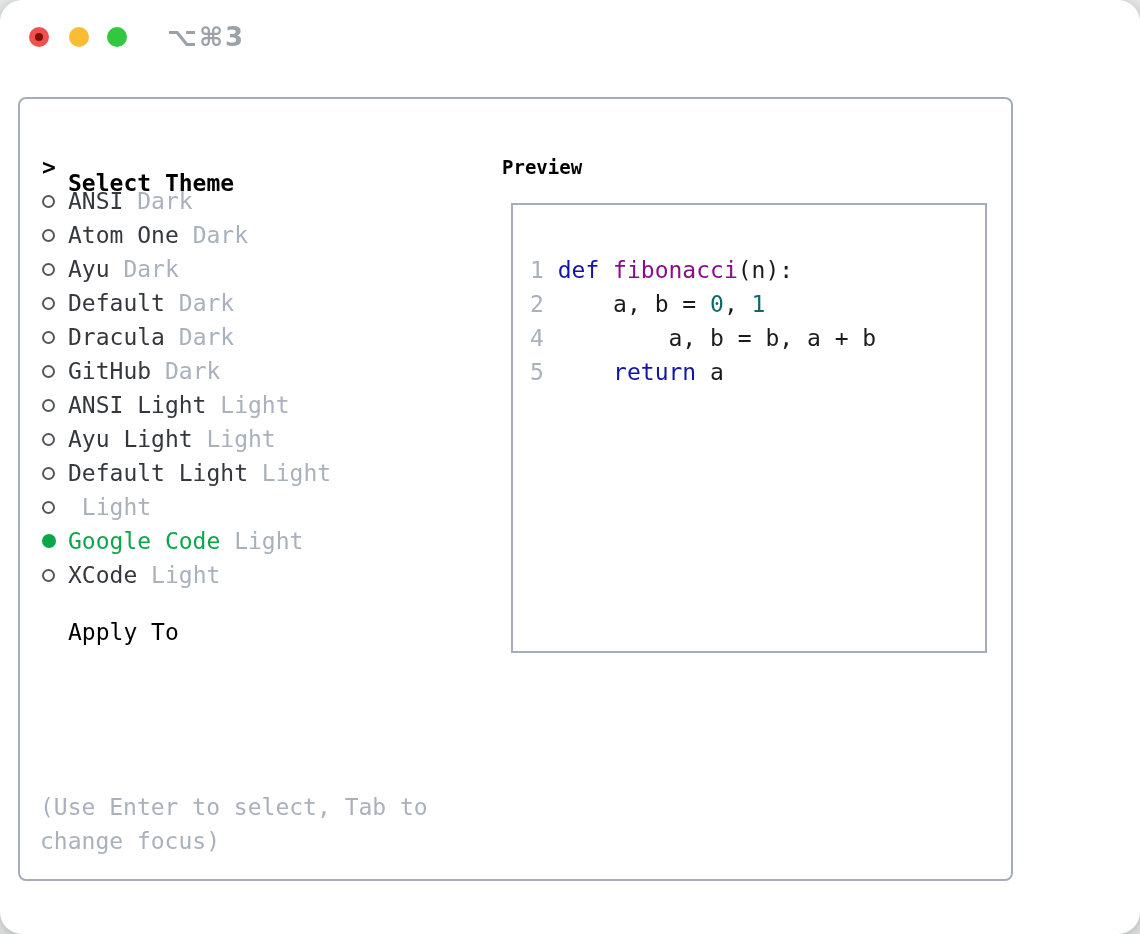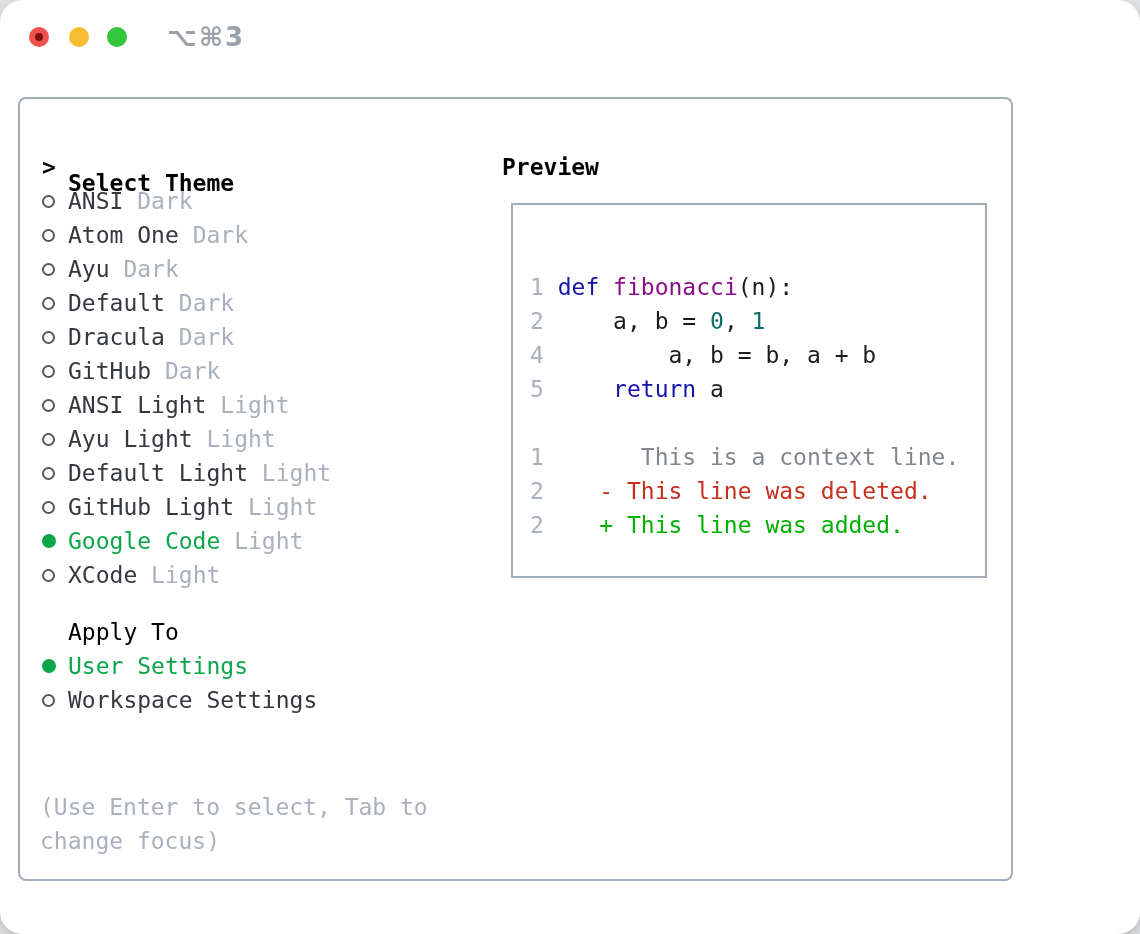"Preview" .preview-hdr { font-size: 23px -> 19px }
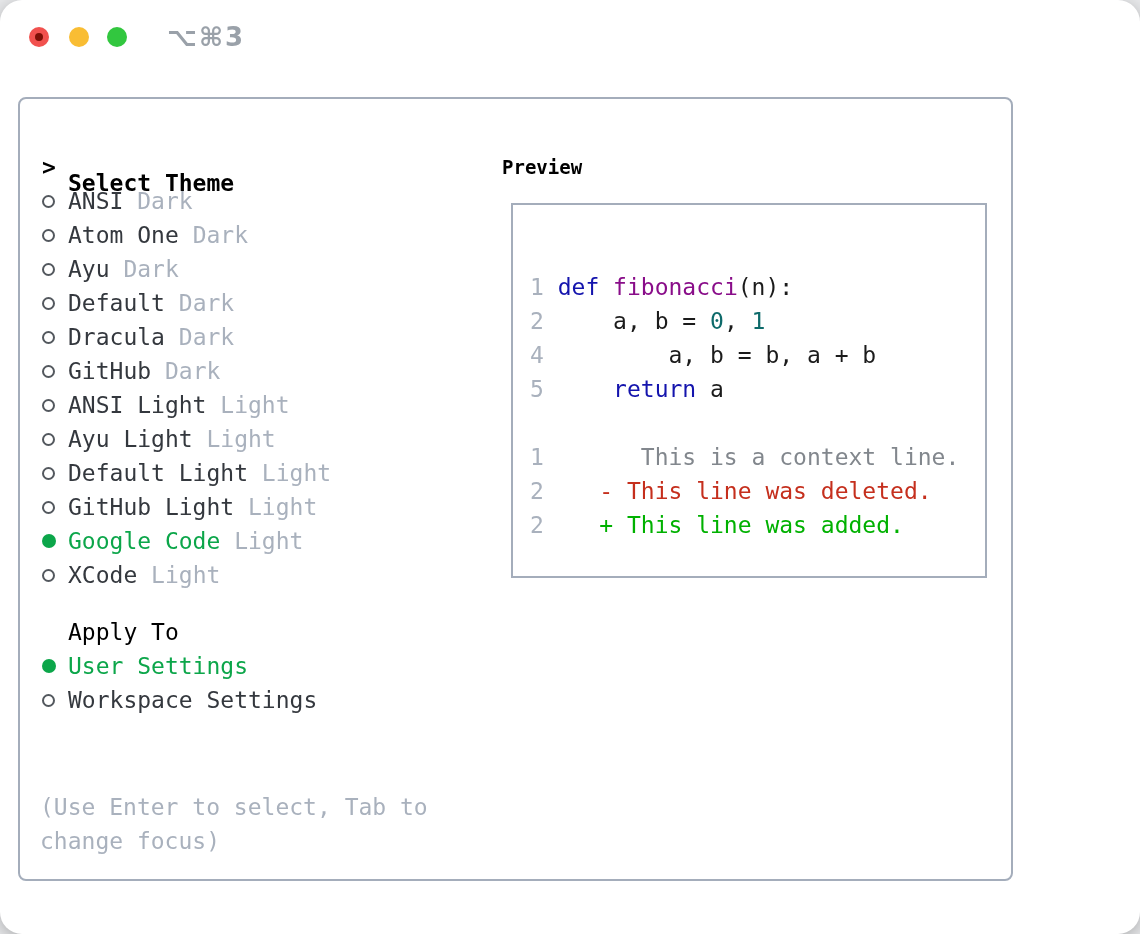"1 def fibonacci(n):" .preview-box { height: 375px -> 450px; padding: 65px 0 0 17px -> 48px 0 0 17px }
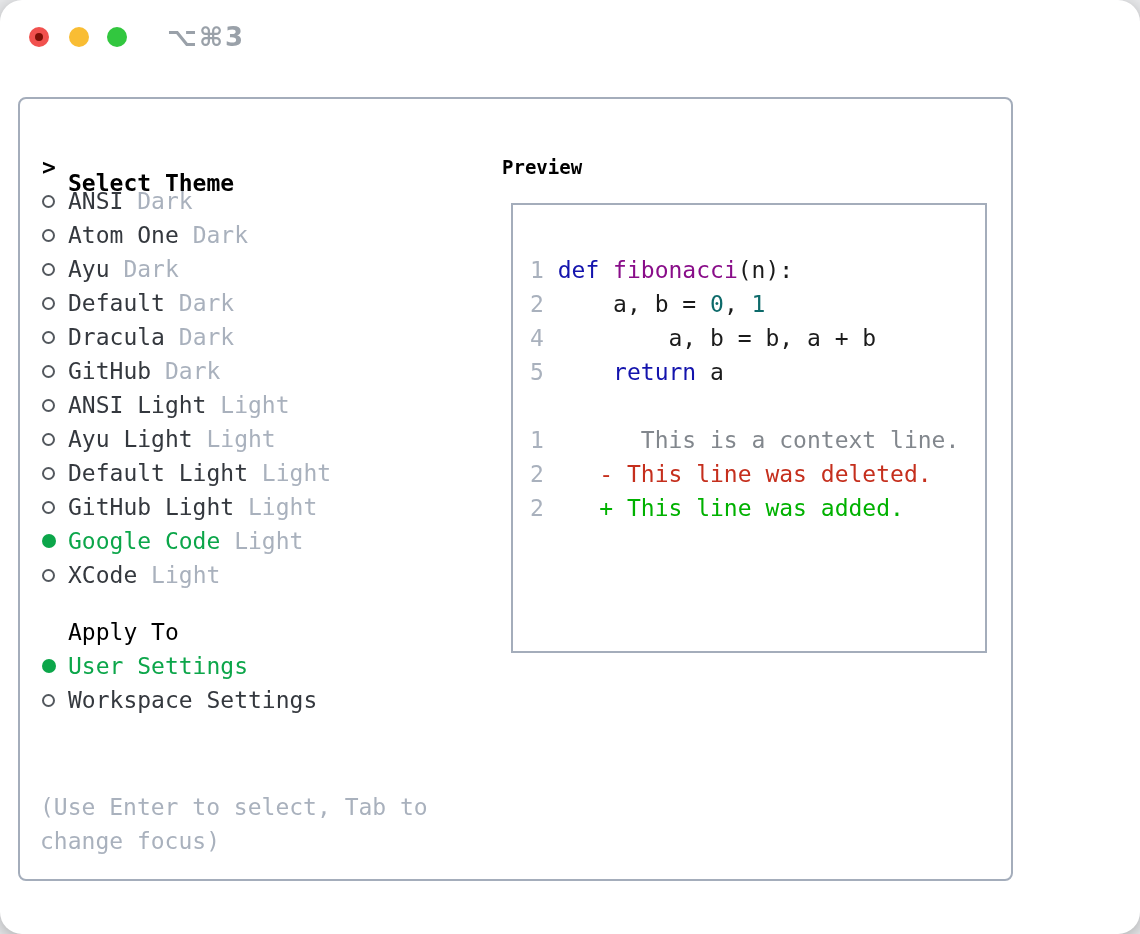"1 This is a context" div.diff-block { html: <div> <div><span>1 </span><span> This is a context line.</span></div> <div><span>2 </span><span> - This line was deleted.</span></div> <div><span>2 </span><span> + This line was added.</span></div> </div> -> none }
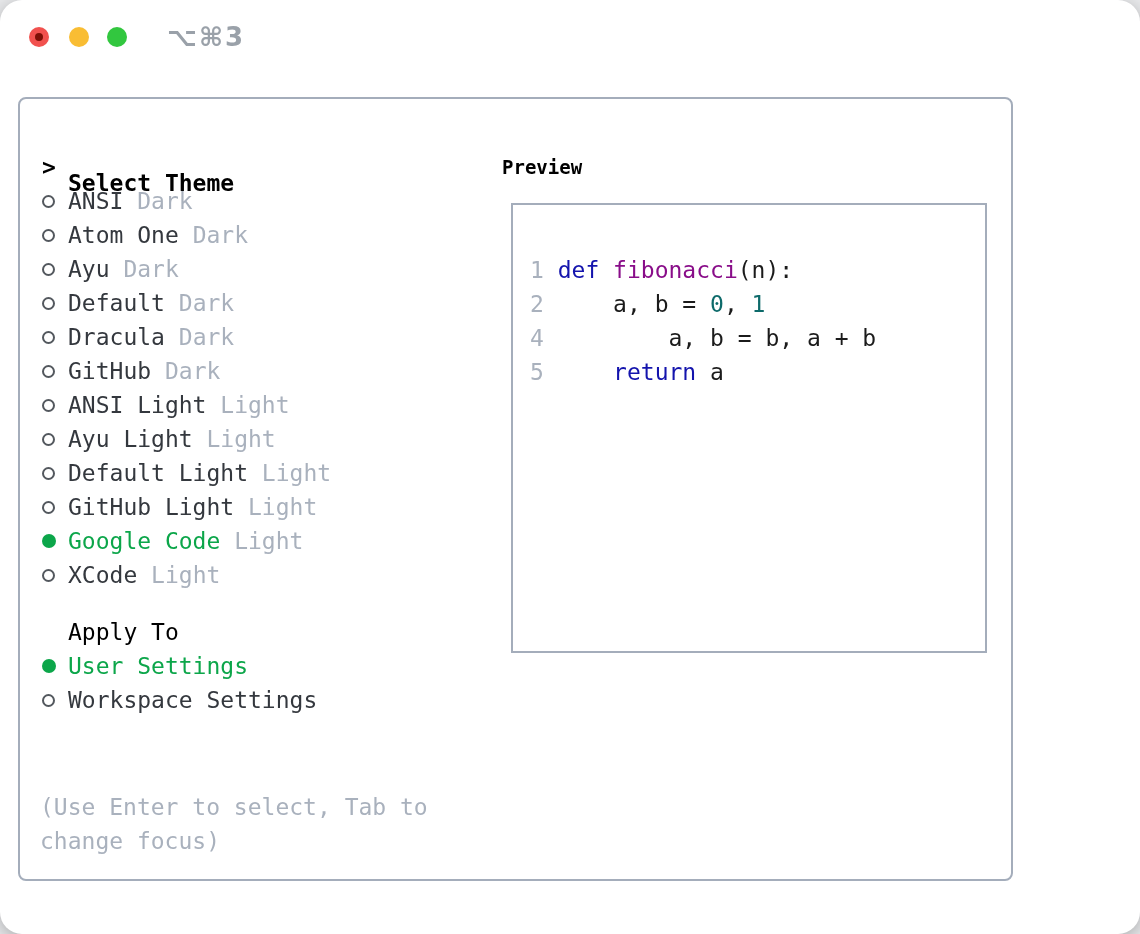"GitHub Light" span.nm { html: <span>GitHub Light</span> -> none }
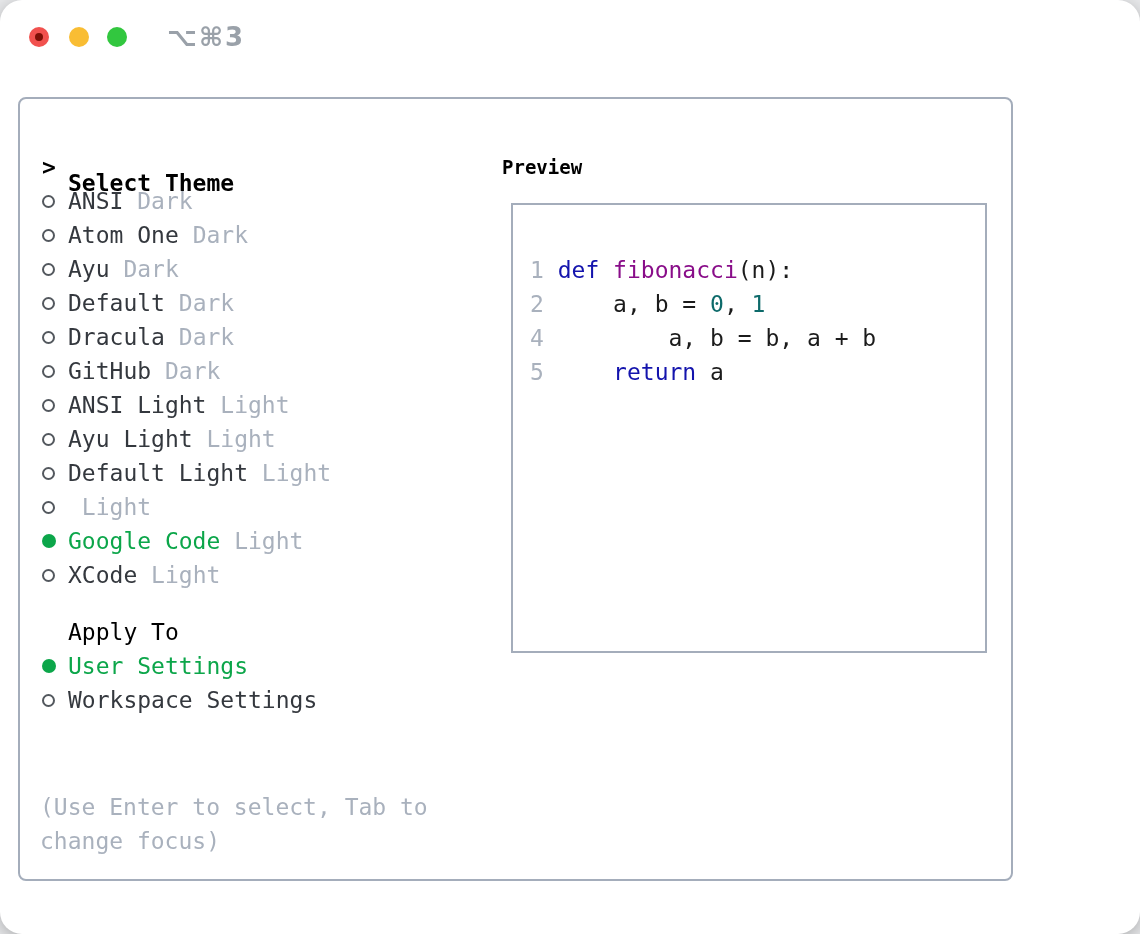"User Settings" div { html: <div> <div><span><span></span></span><span>User Settings</span></div> <div><span><span></span></span><span>Workspace Settings</span></div> </div> -> none }
